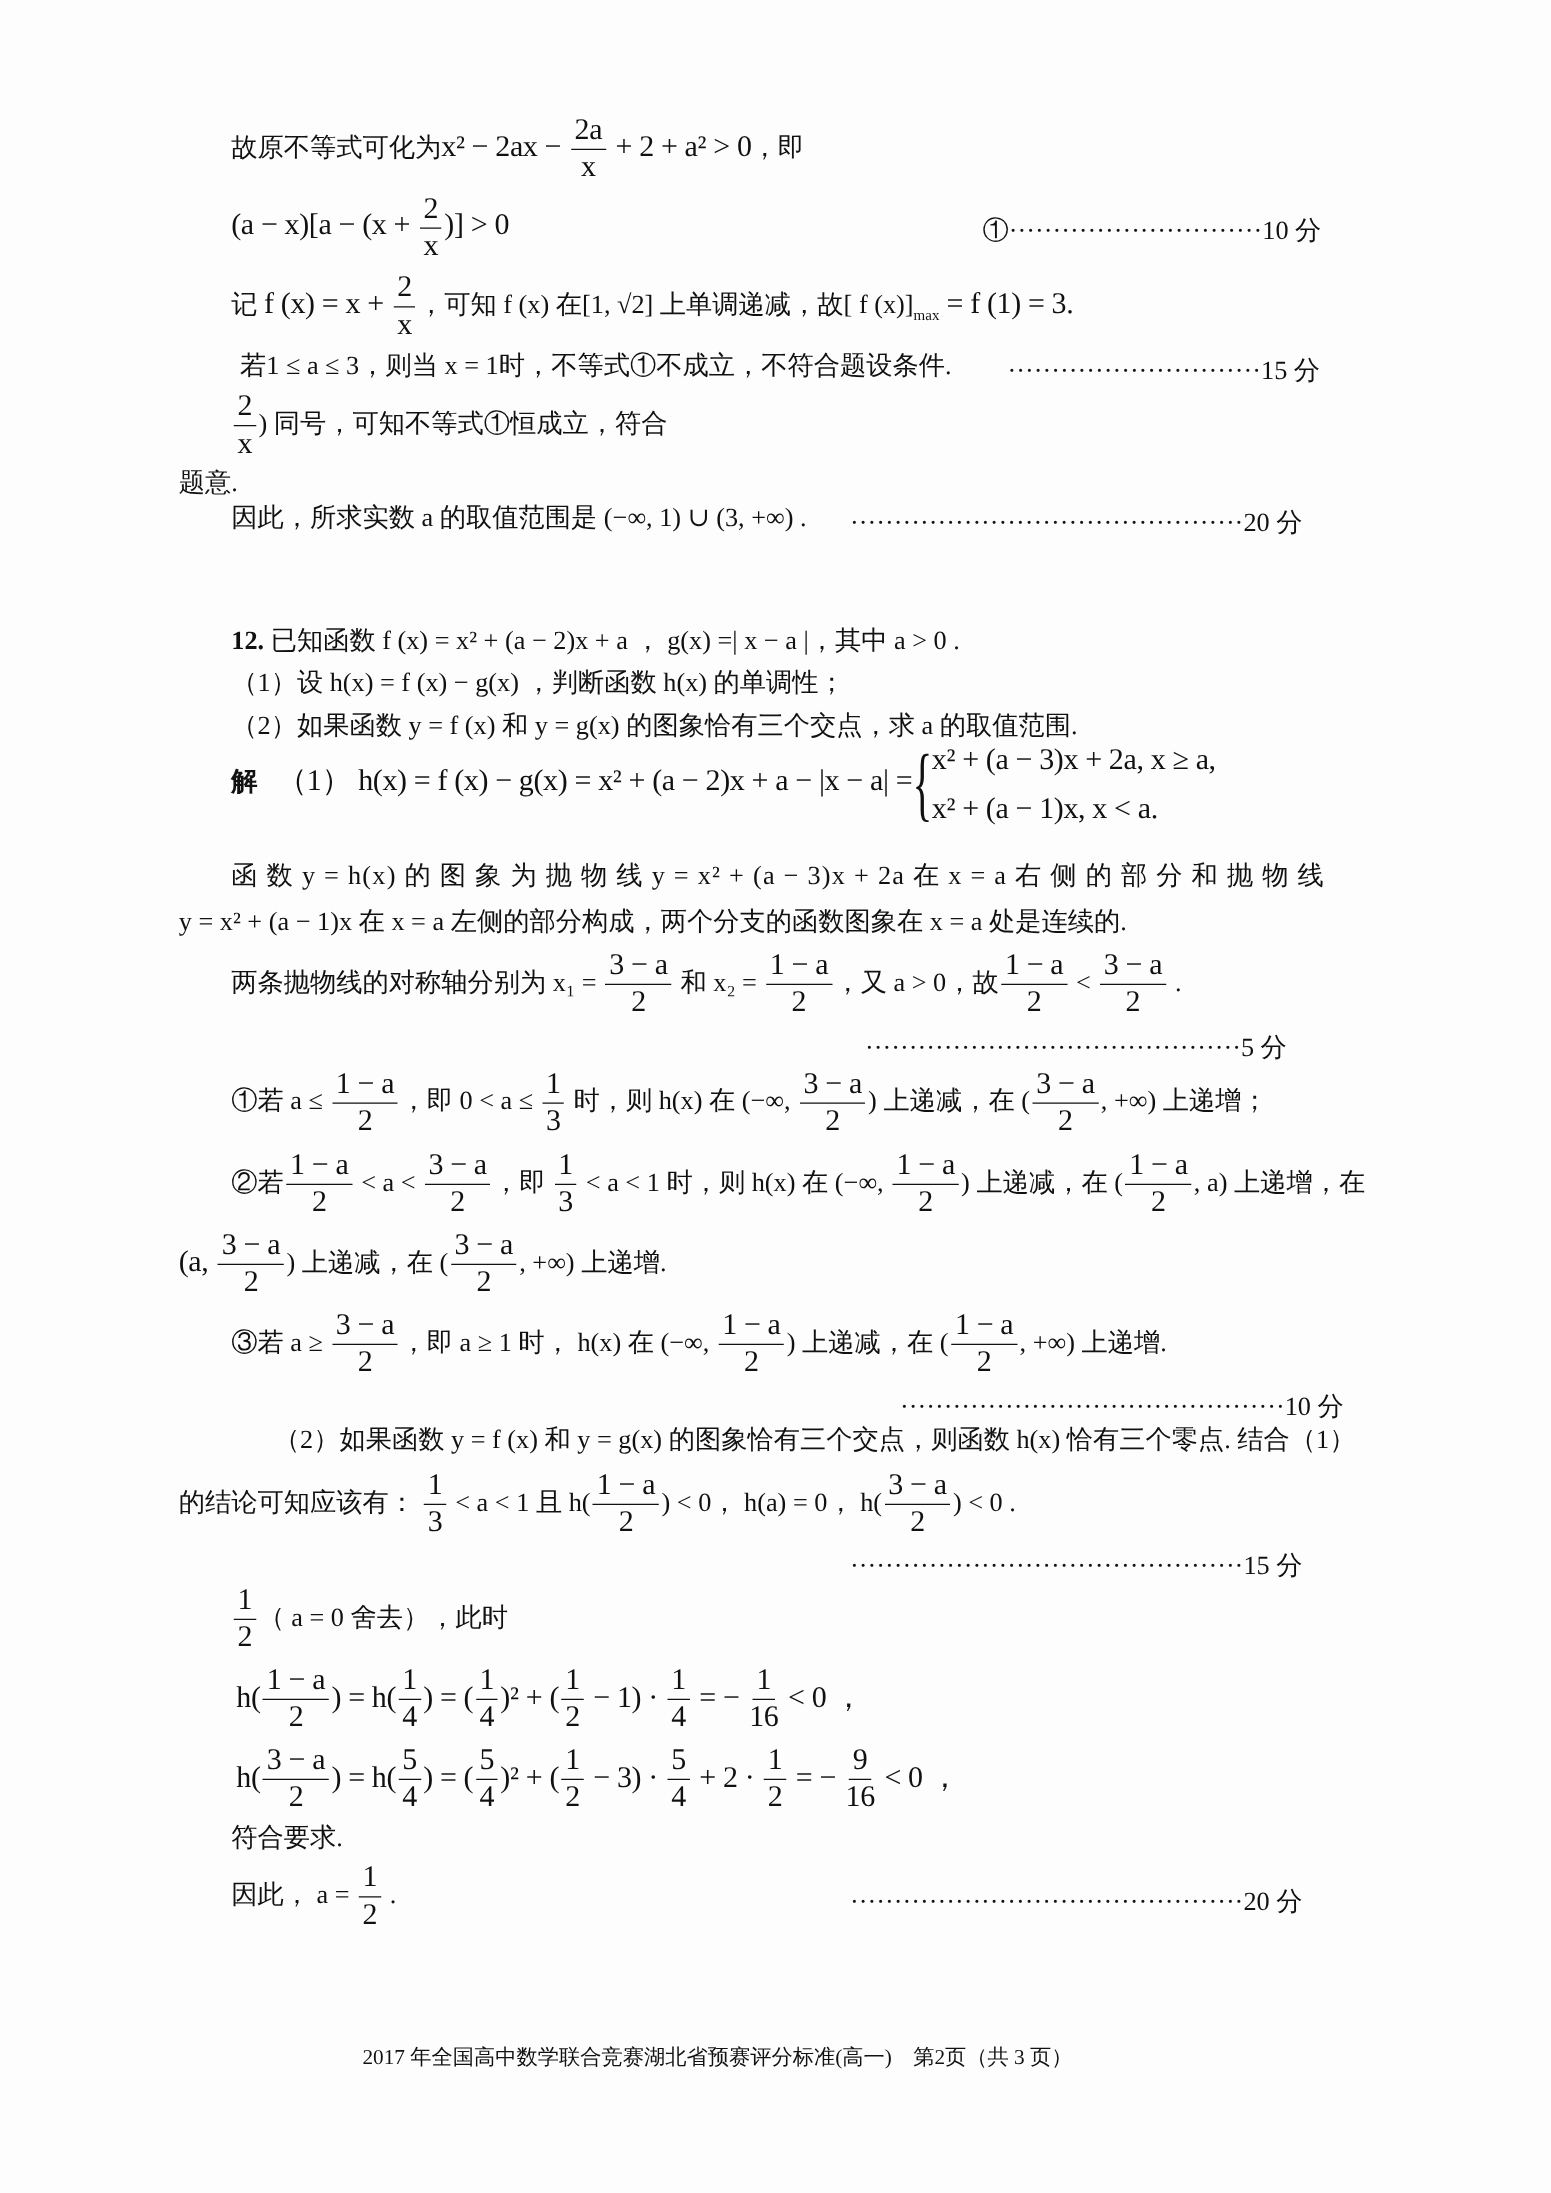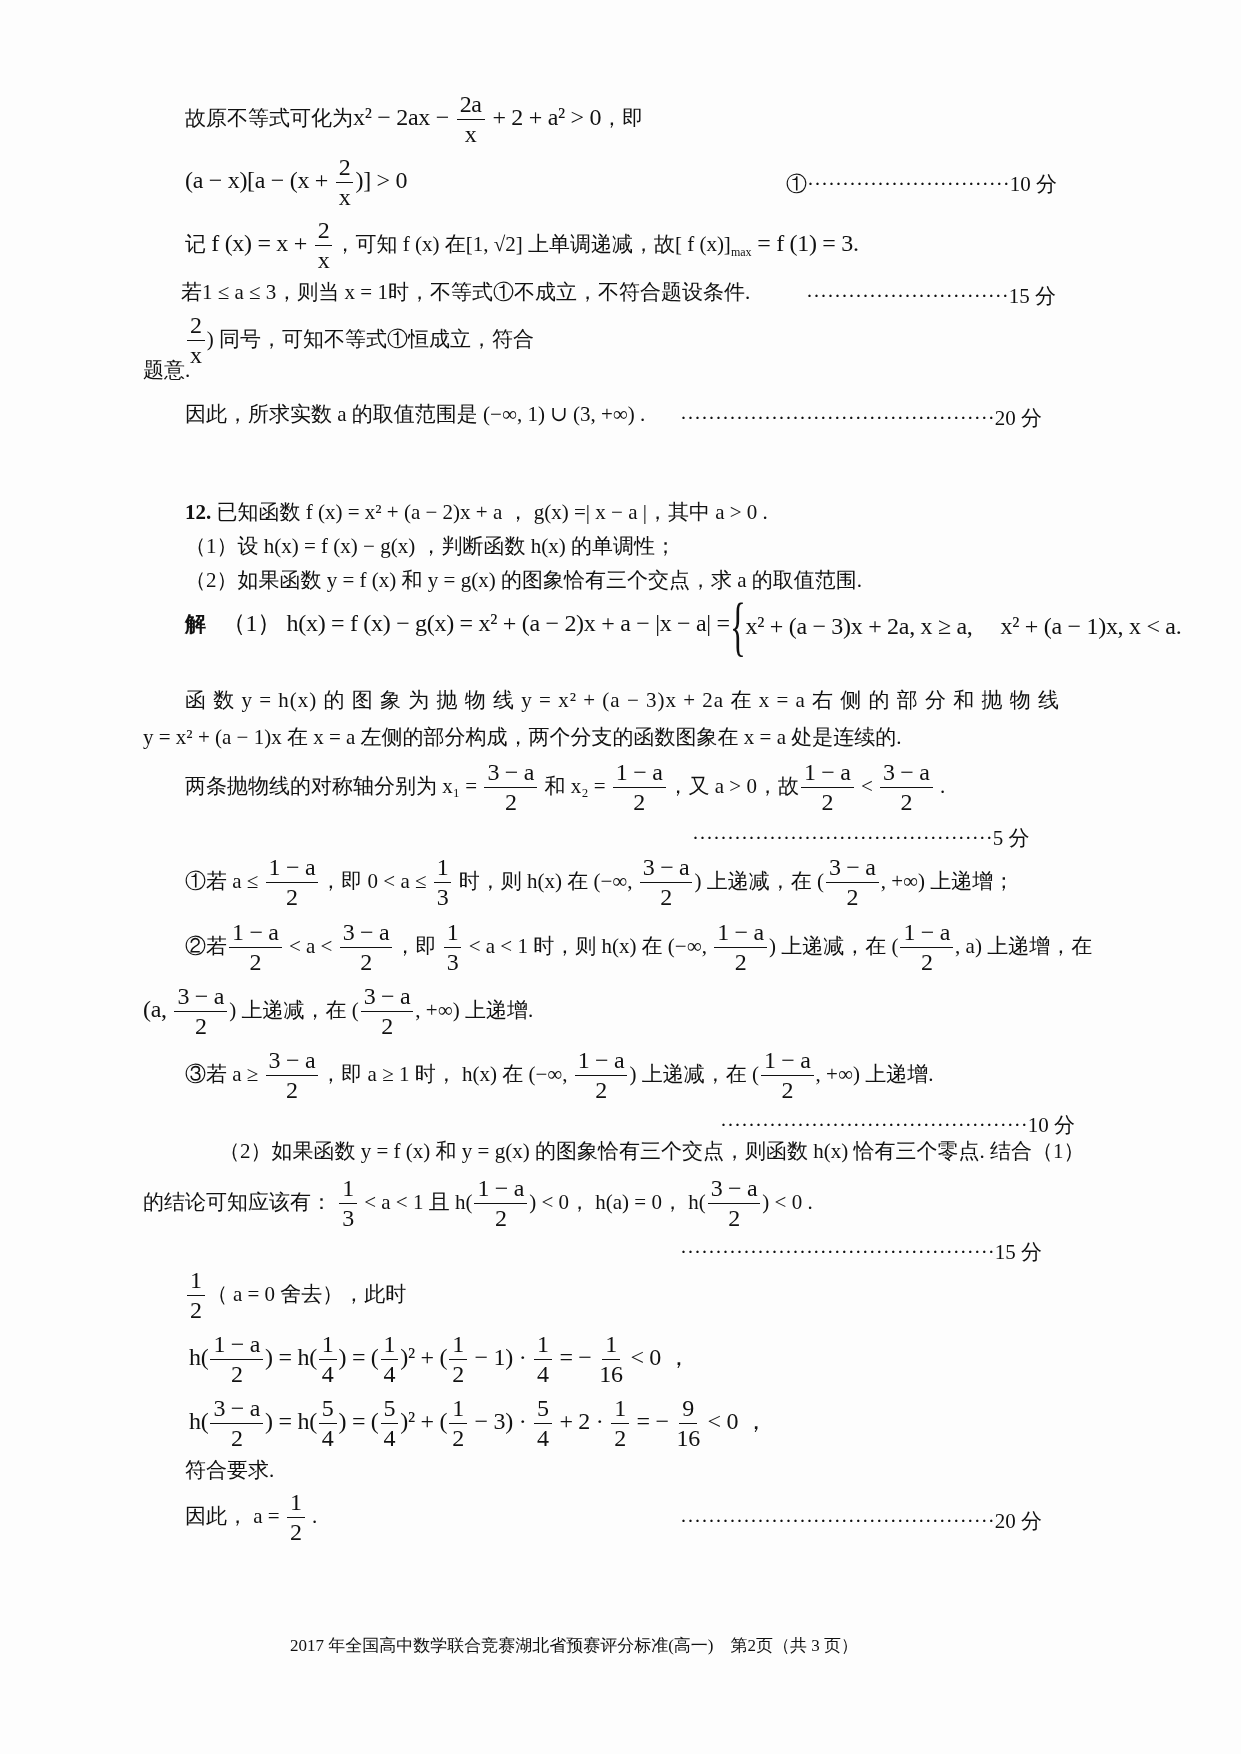"若1 ≤ a ≤ 3，则当" div.ln { left: 181px -> 192px }
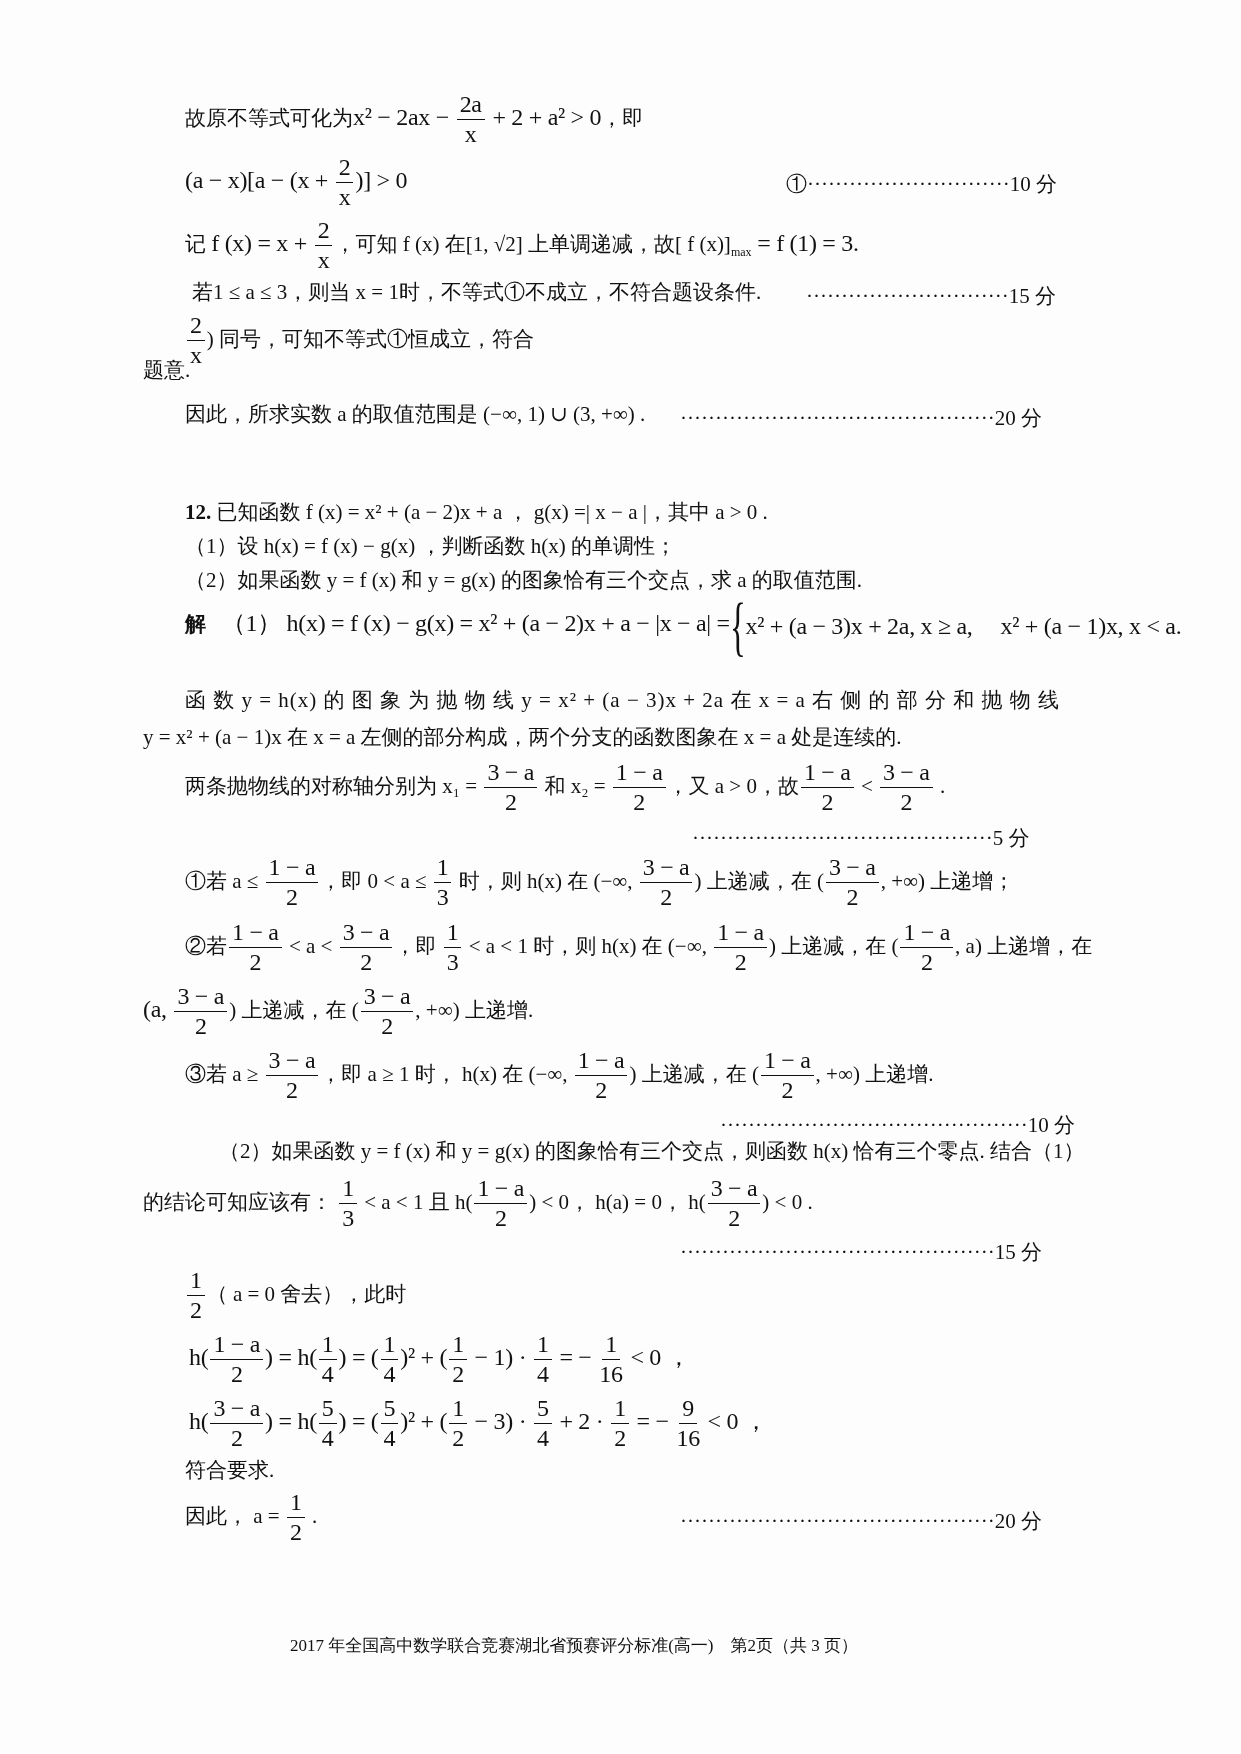"题意." div.ln { top: 360px -> 376px }
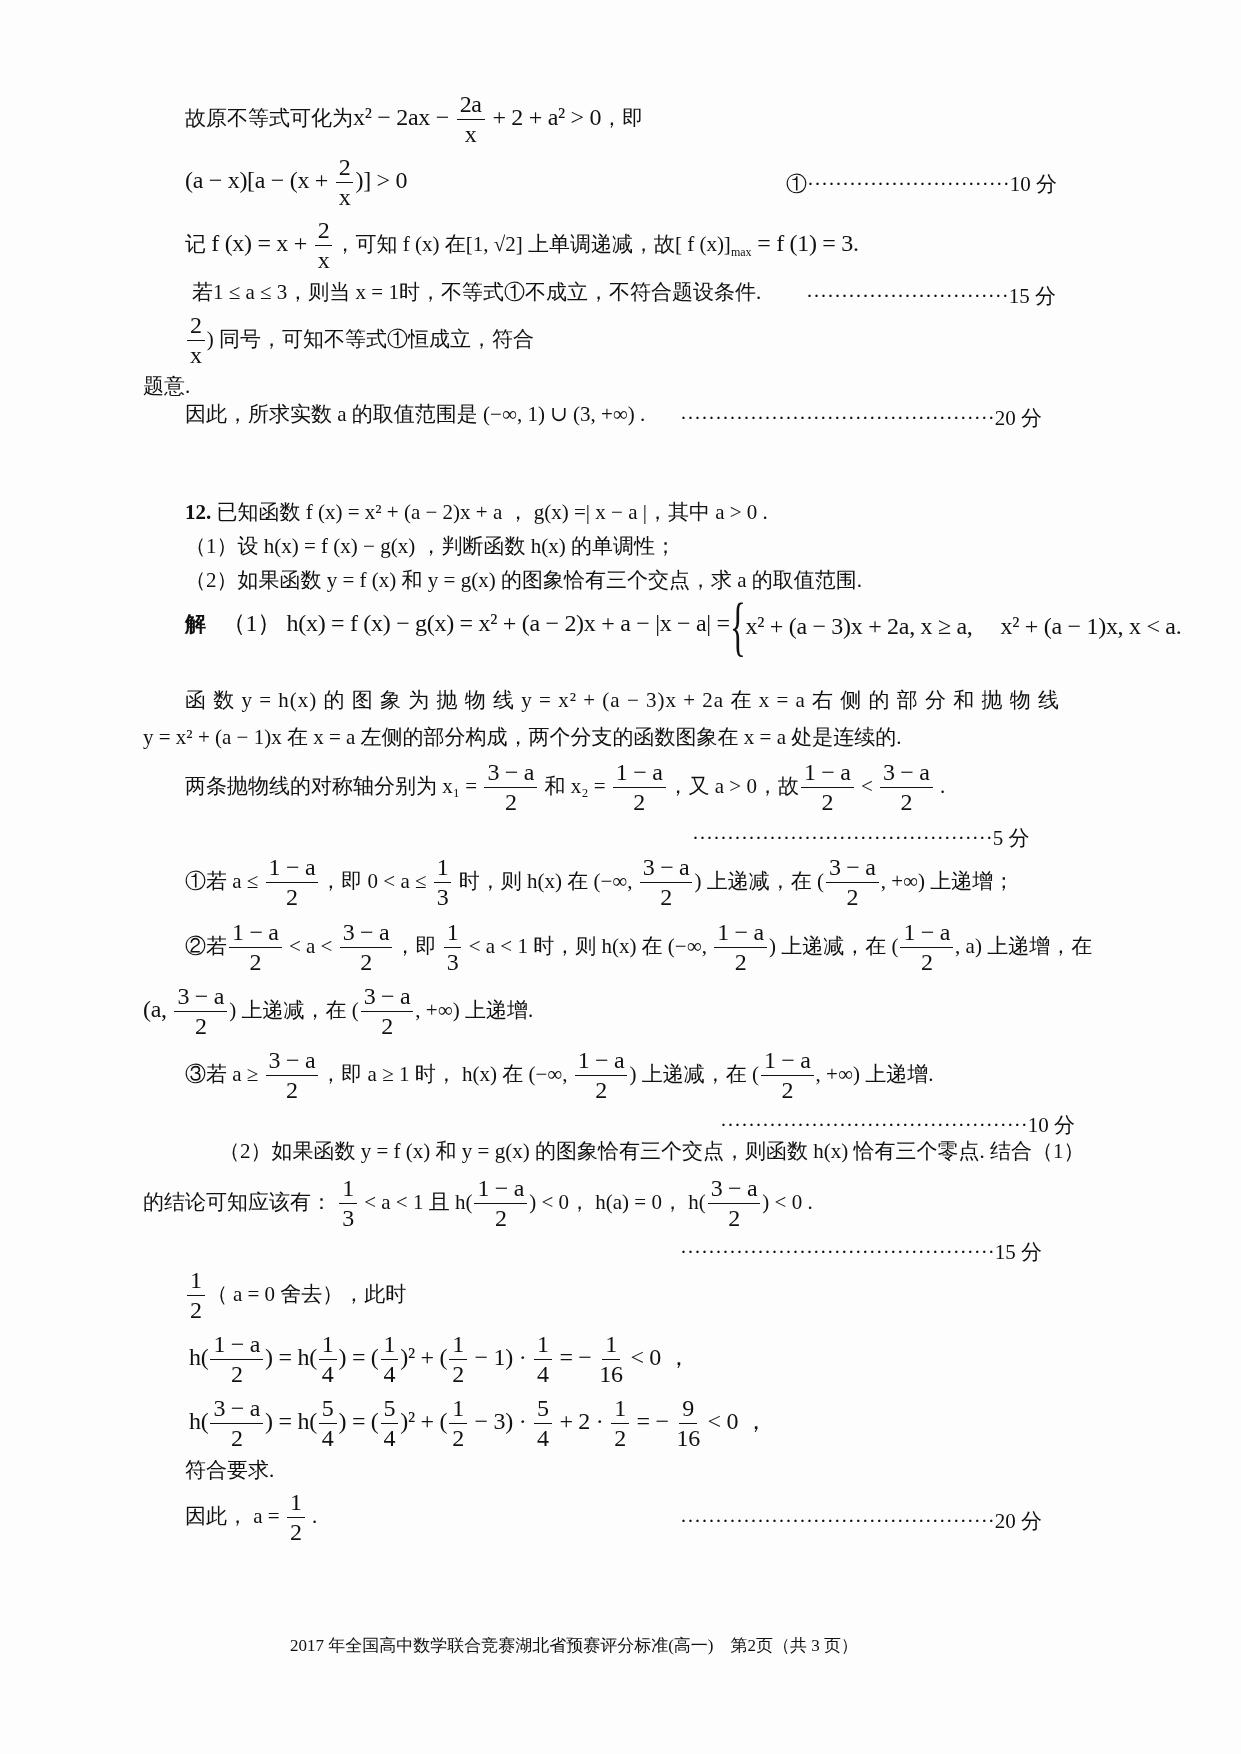"x² + (a − 3)x" .cases { flex-direction: row -> column; gap: 28px -> 15px; text-align: center -> none }
